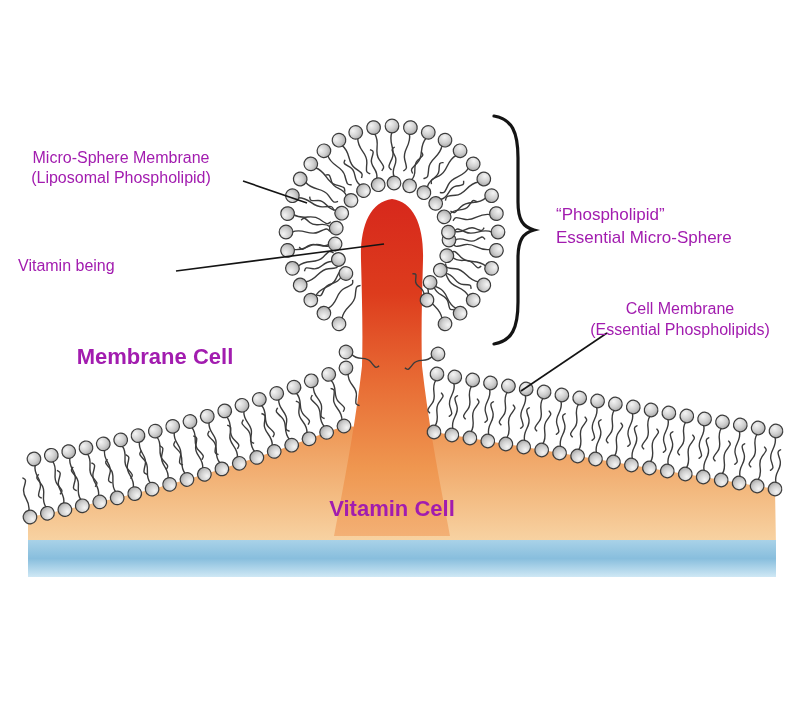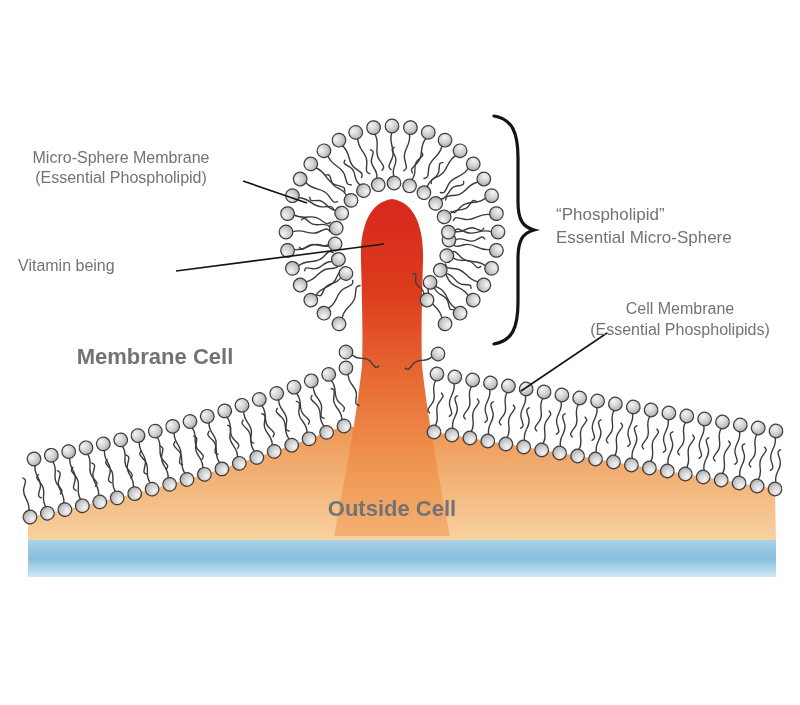"Micro-Sphere Membrane" .label { color: #737373 -> #a21caf }
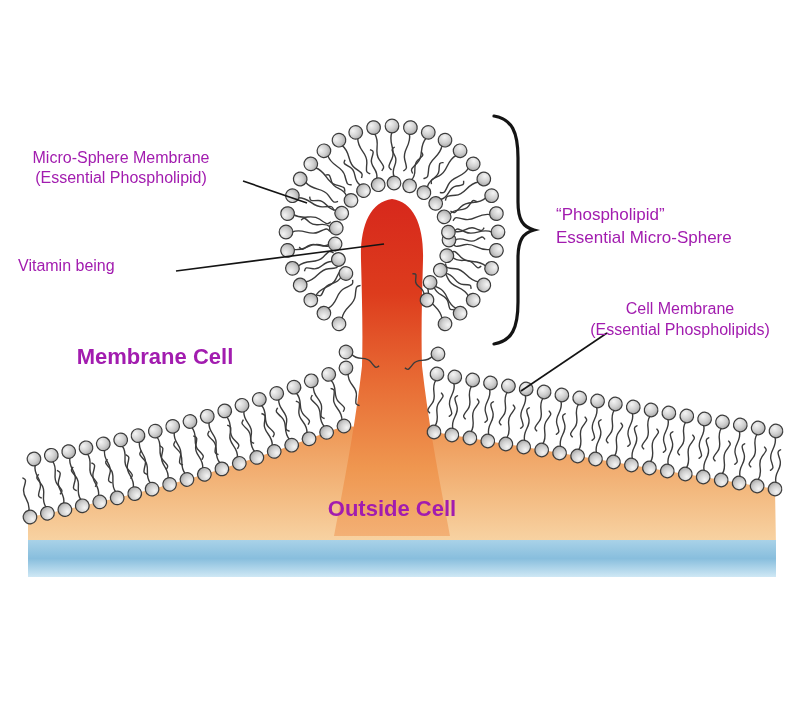"(Essential Phospholipid)" span.line { text: Essential -> Liposomal }
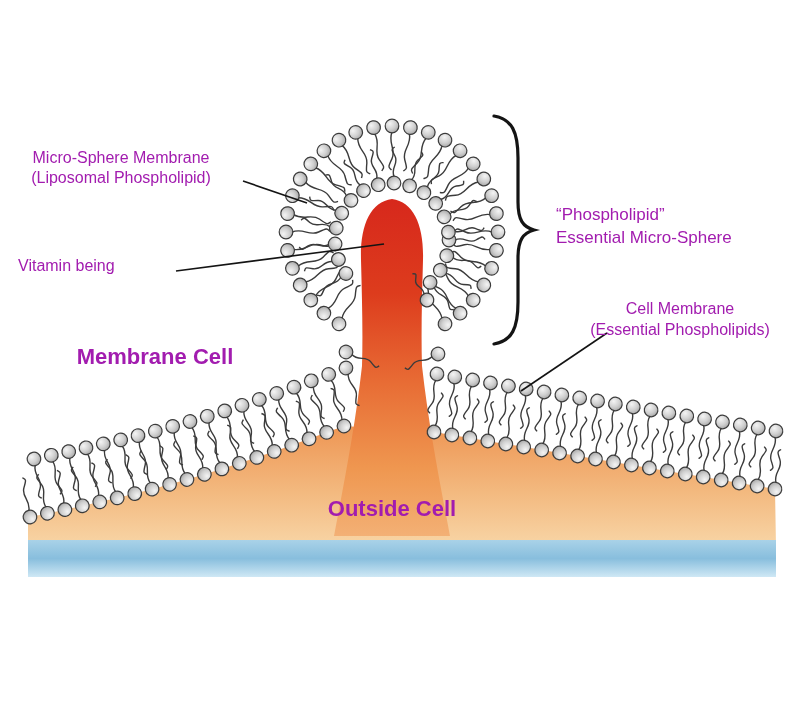"Outside Cell" span.line { text: Outside -> Vitamin }
